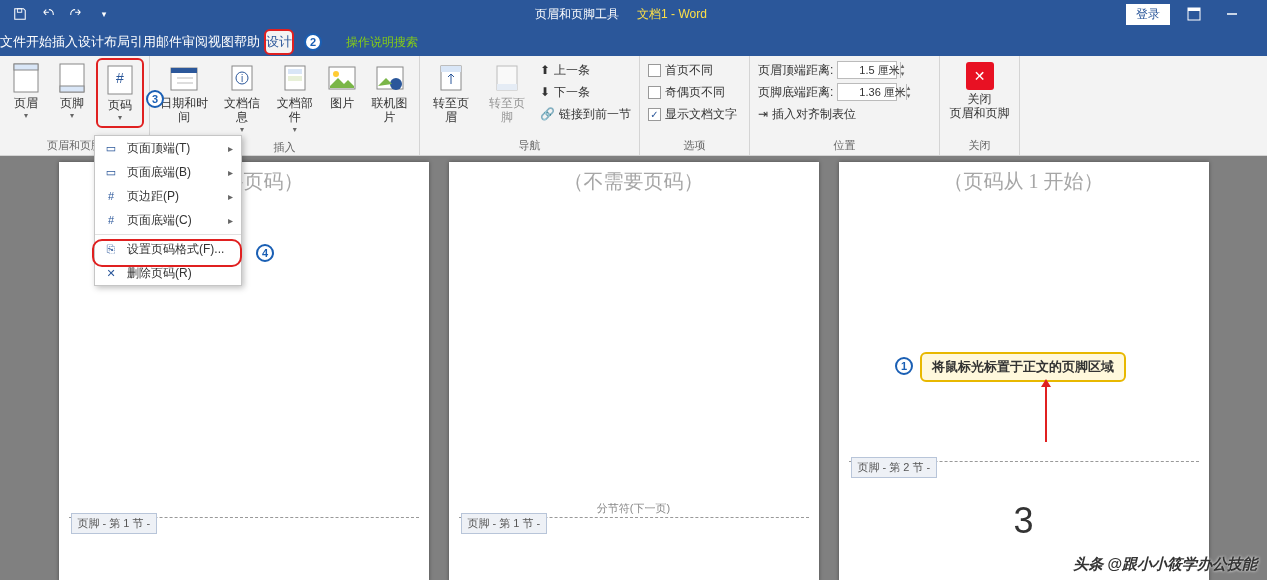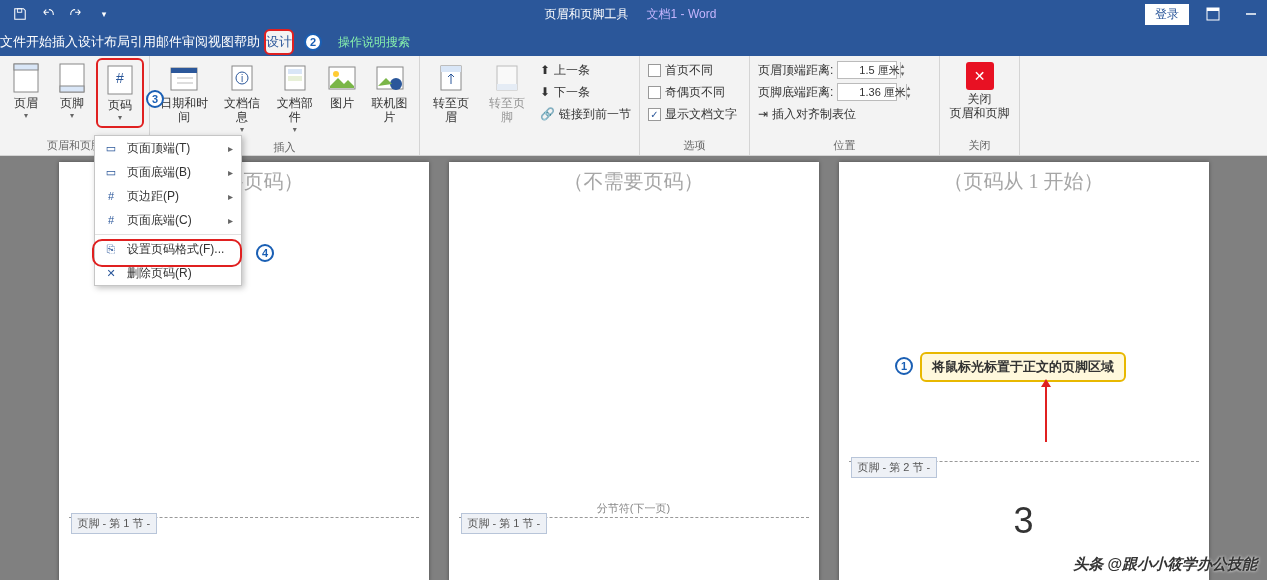"文档1 - Word" .doc-title { color: #c4b5fd -> #fde047 }
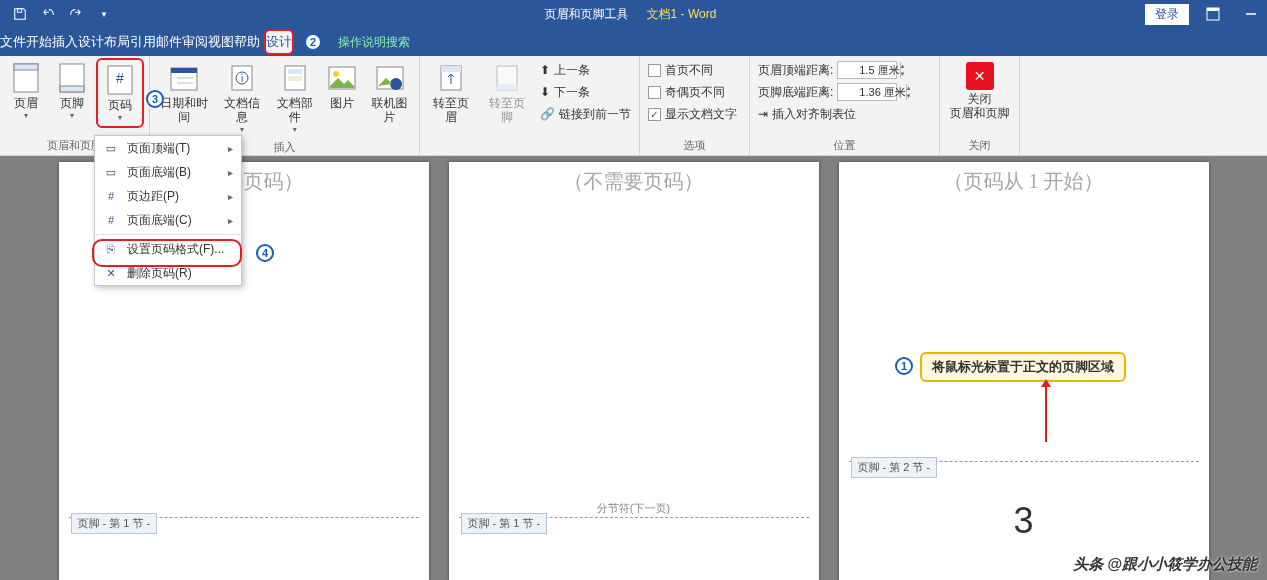"登录" .title-right { padding-right: 2px -> 21px }
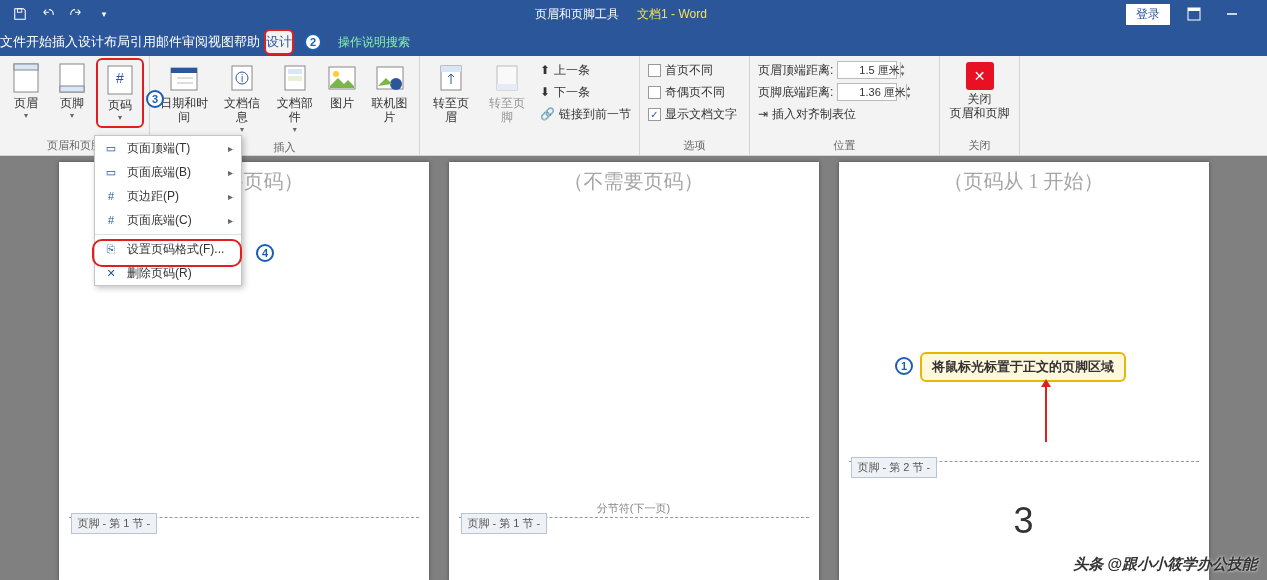"操作说明搜索" .tell-me { color: #86efac -> #84cc16; margin-left: 16px -> 24px }
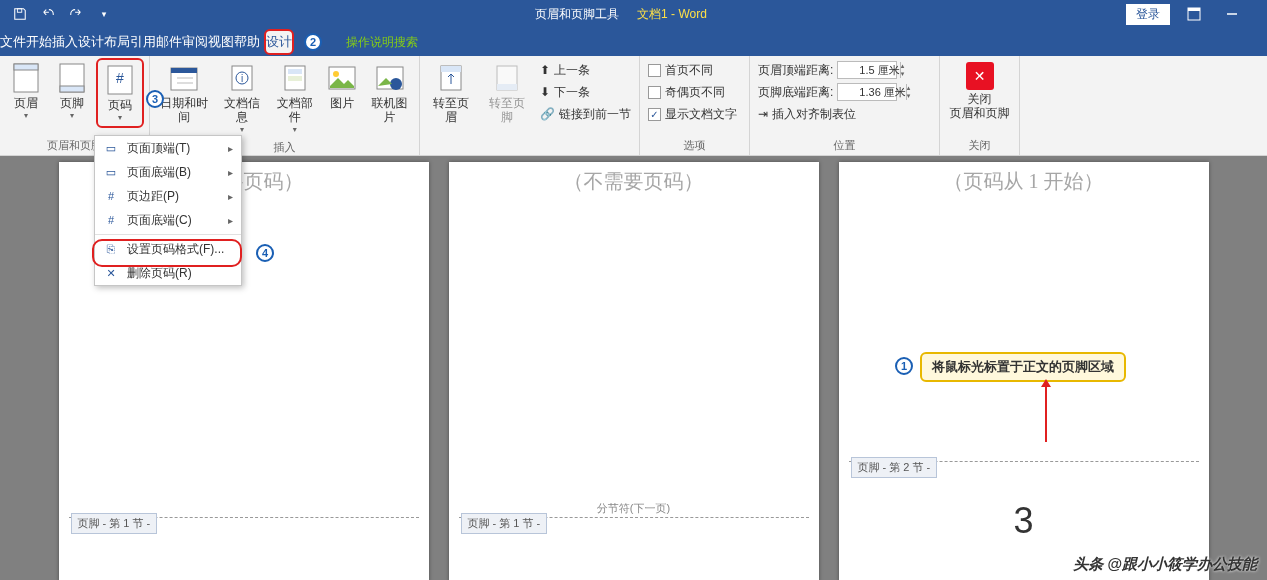"导航" div.group-label { html: none -> <div>导航</div> }
